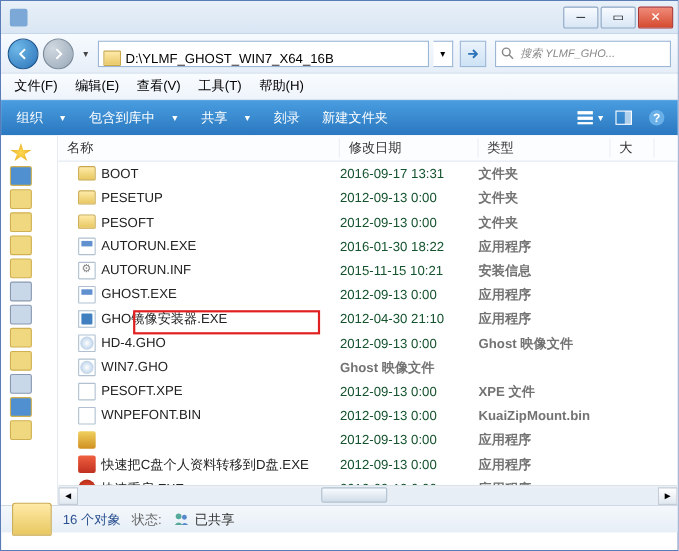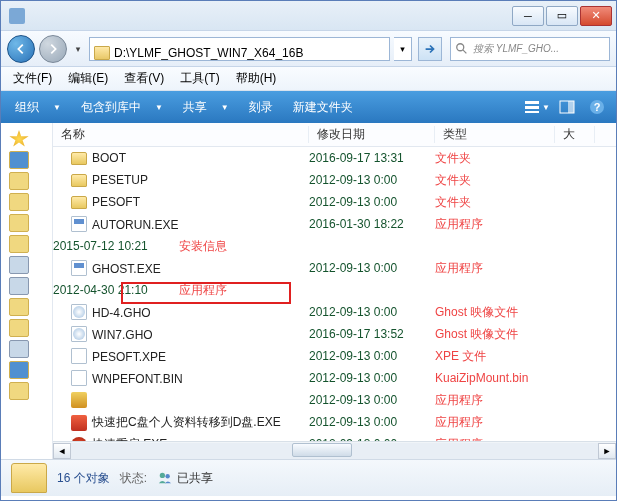"BOOT" .cell-name { align-items: flex-end -> flex-start }
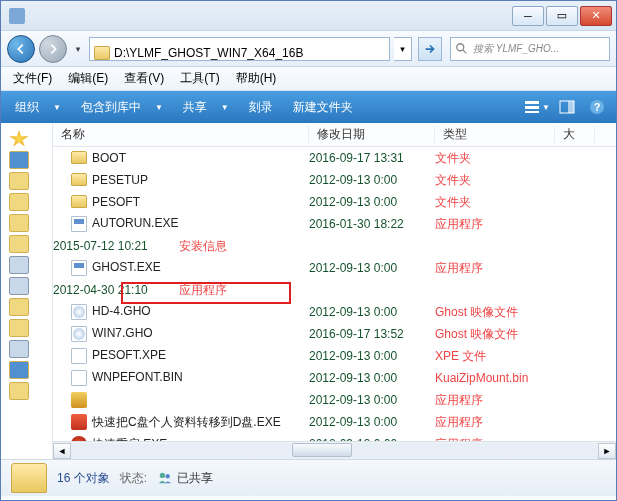"文件夹" .cell-type { color: #ef4444 -> #737373; font-weight: none -> bold }
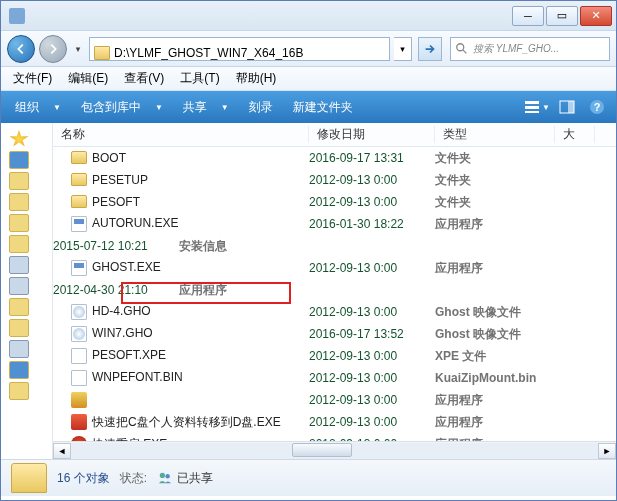"AUTORUN.INF" div.cell-name { html: none -> <div> <span></span> <span>AUTORUN.INF</span> </div> }
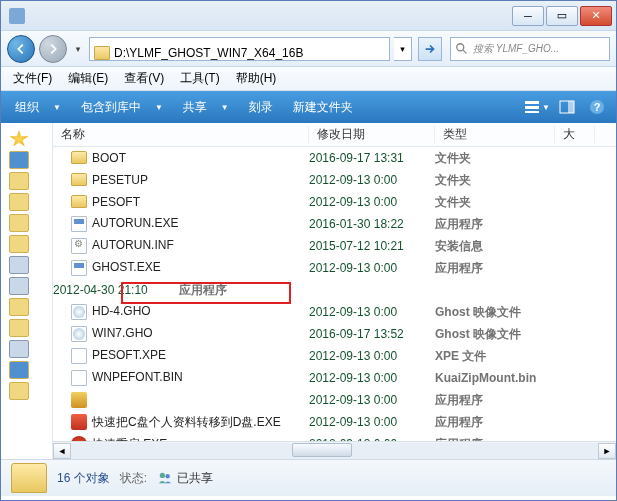"2015-07-12 10:21" div.cell-date { text: 2015-07-12 -> 2015-11-15 }
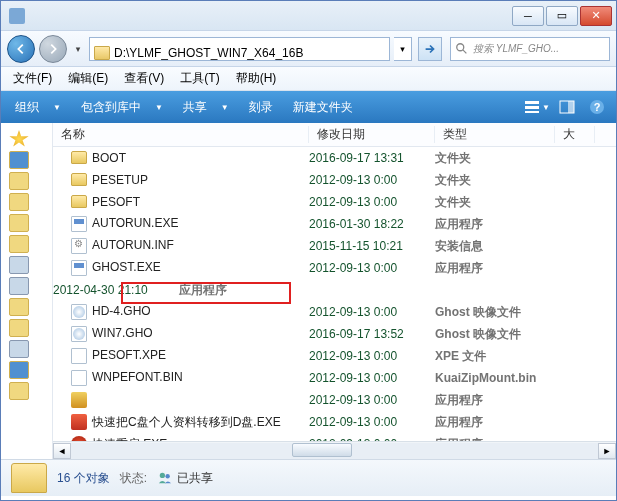"GHO镜像安装器.EXE" div.cell-name { html: none -> <div> <span></span> <span>GHO镜像安装器.EXE</span> </div> }
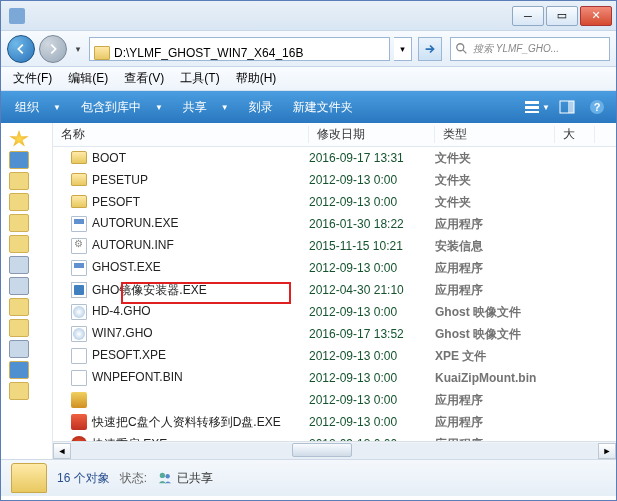"2016-09-17 13:52" div.cell-date { html: <div>2016-09-17 13:52</div> -> none }
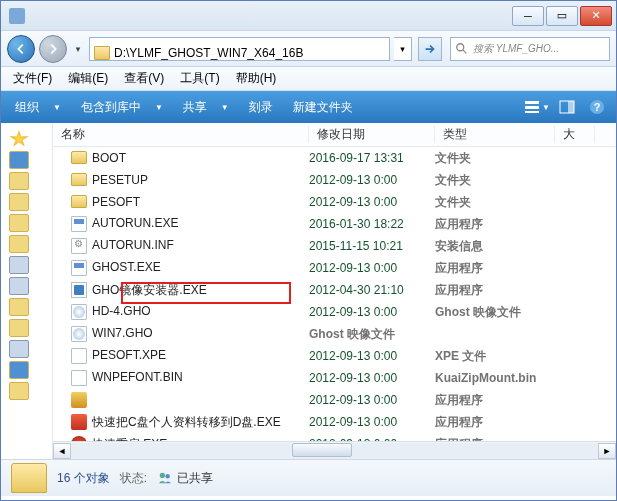"16 个对象" .status { height: 37px -> 25px }
